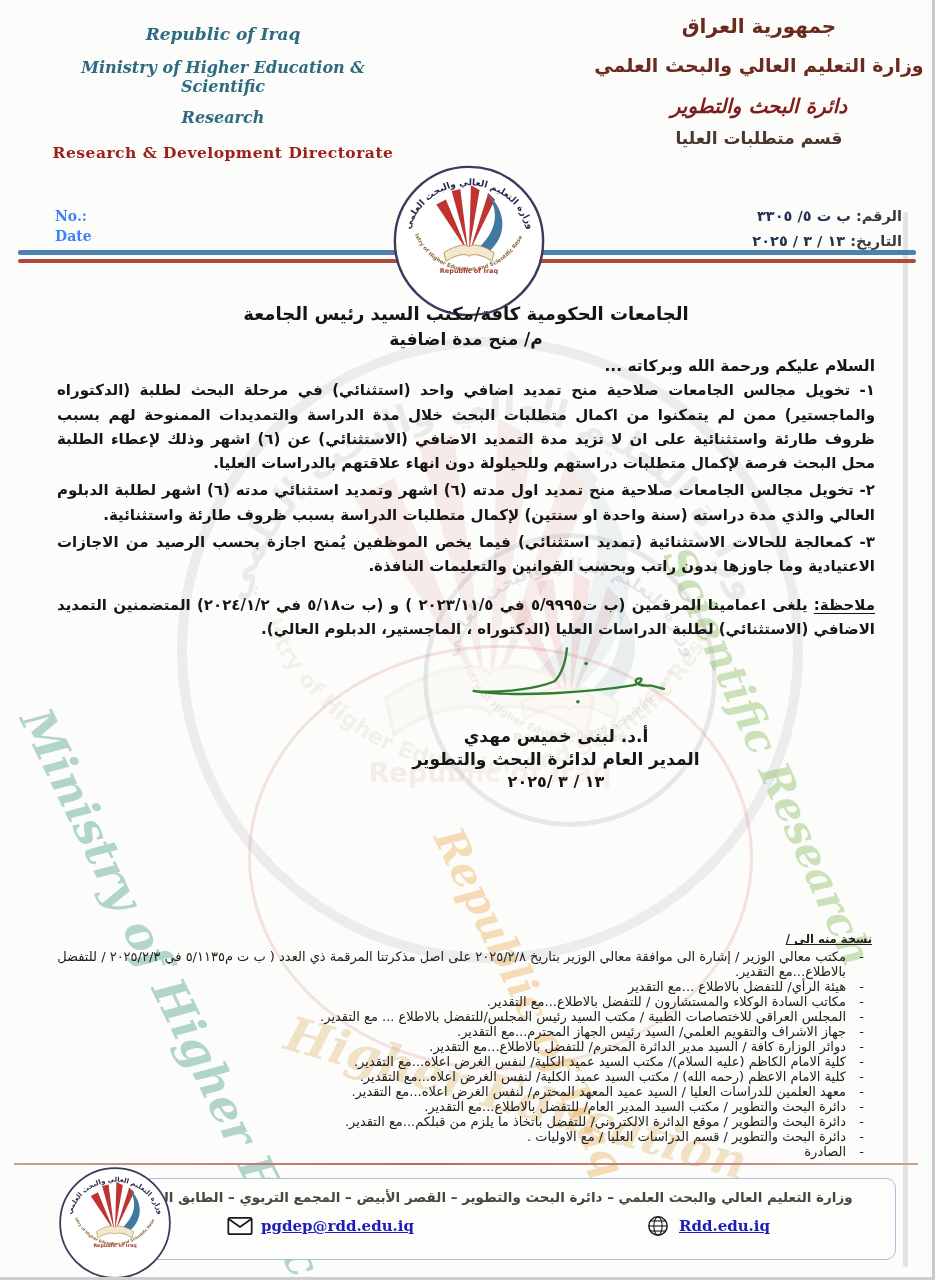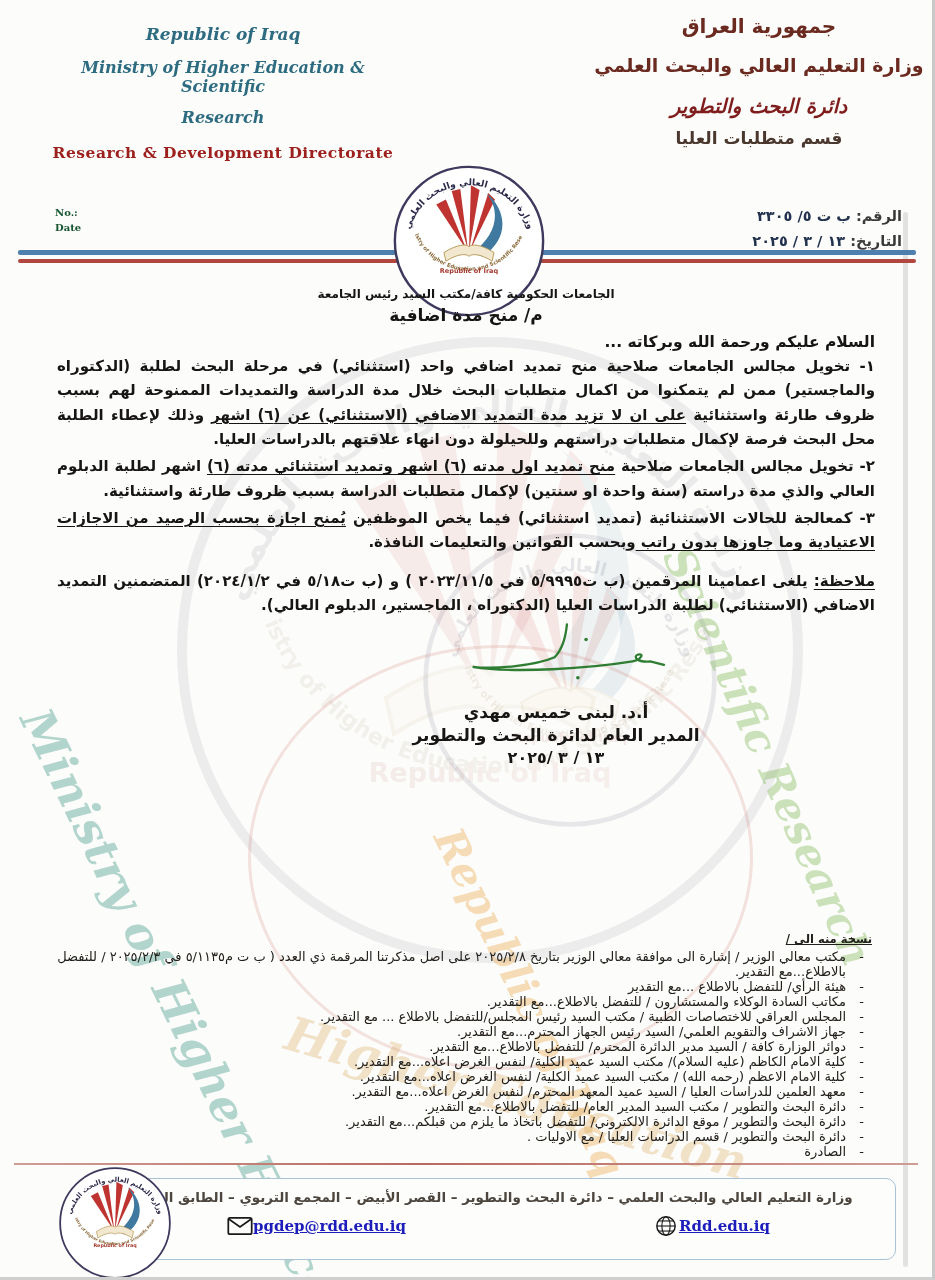"No.:" .refblock-en { color: #14532d -> #3b82f6; font-size: 10px -> 14px }
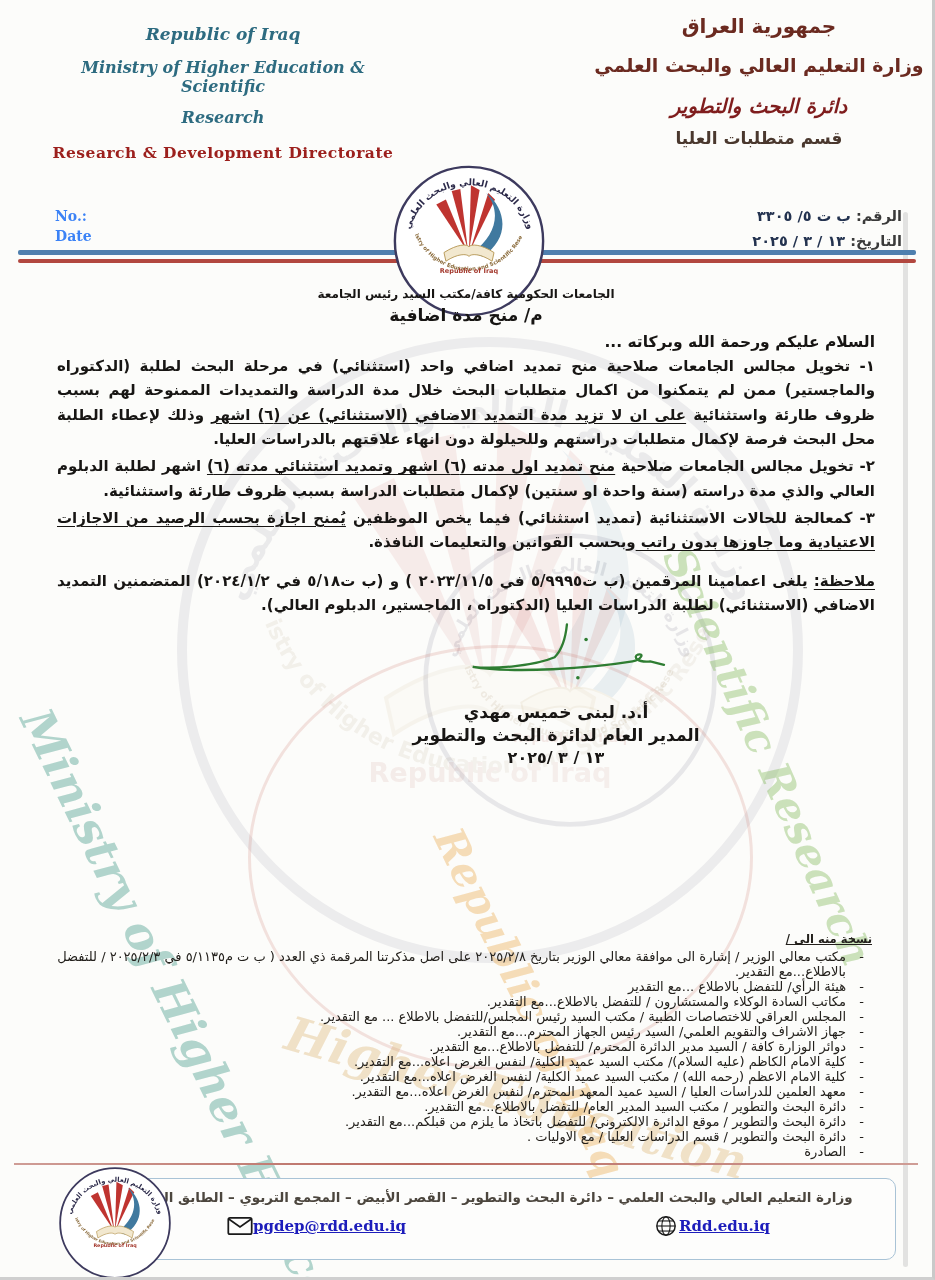"الجامعات الحكومية كافة/مكتب السيد رئيس" .to-line { font-size: 12px -> 18px; margin-top: none -> 16px }
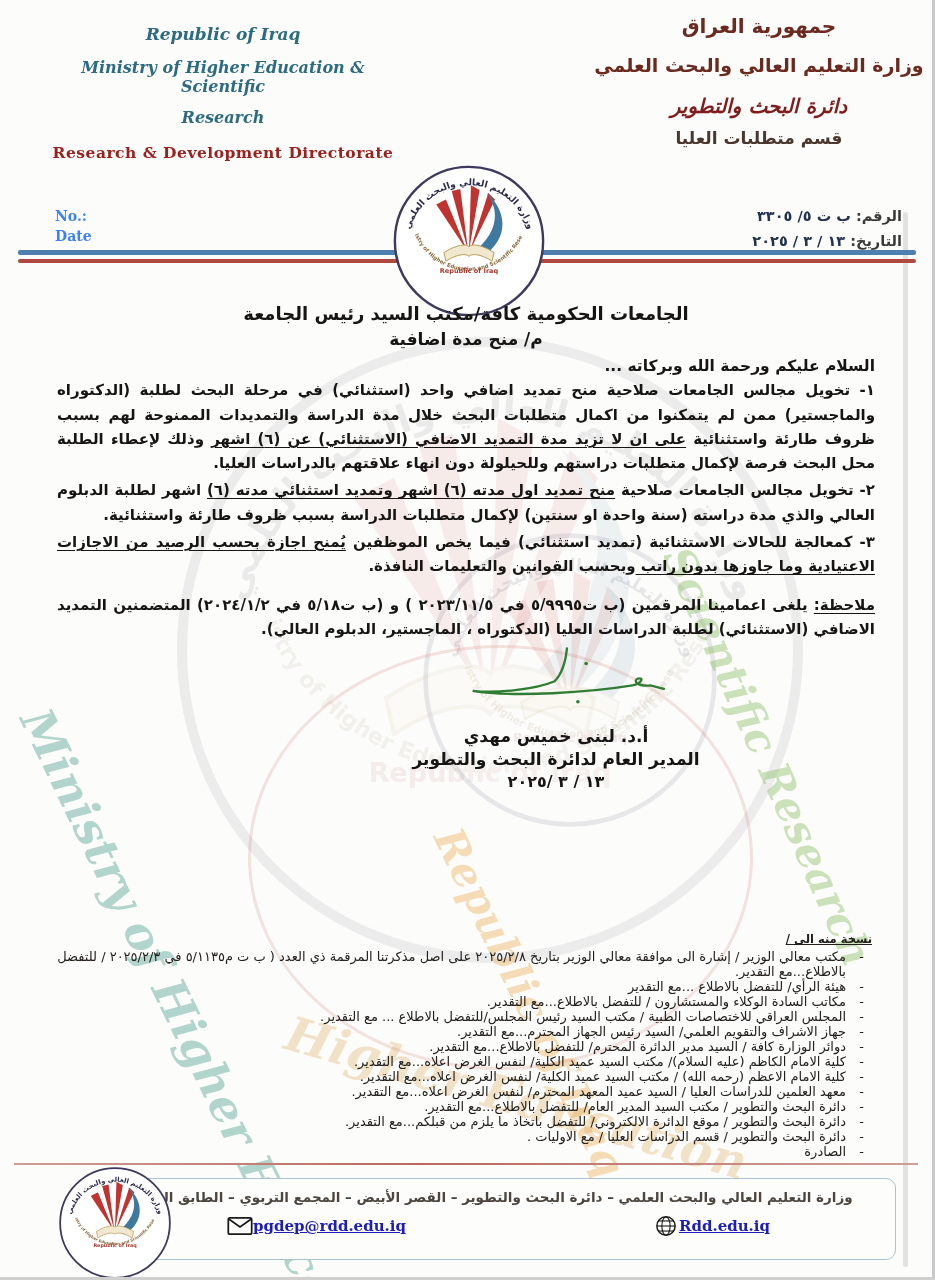"على ان لا تزيد مدة" .emph { text-decoration: underline -> none }
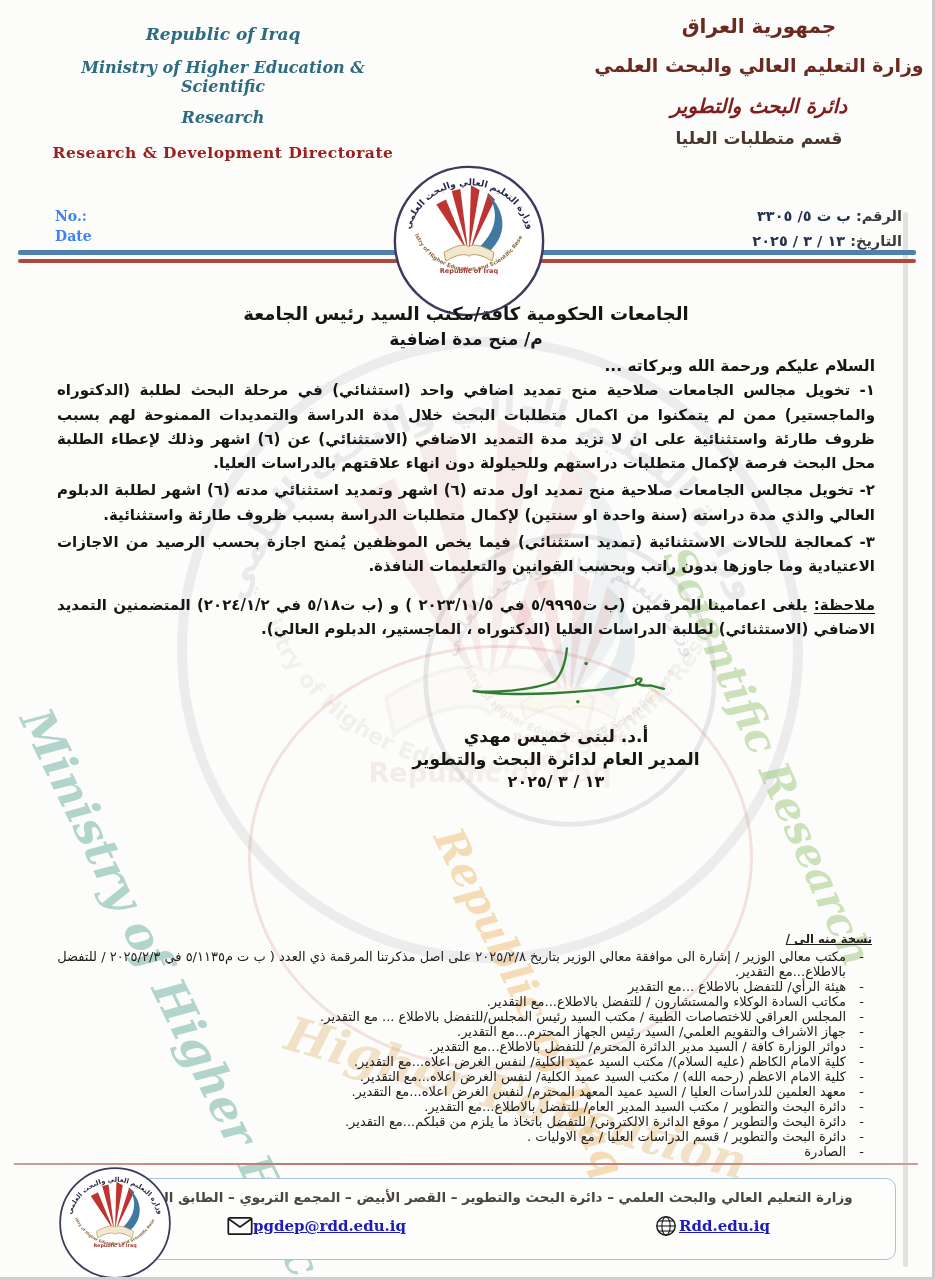"pgdep@rdd.edu.iq" .flink { gap: none -> 8px }
